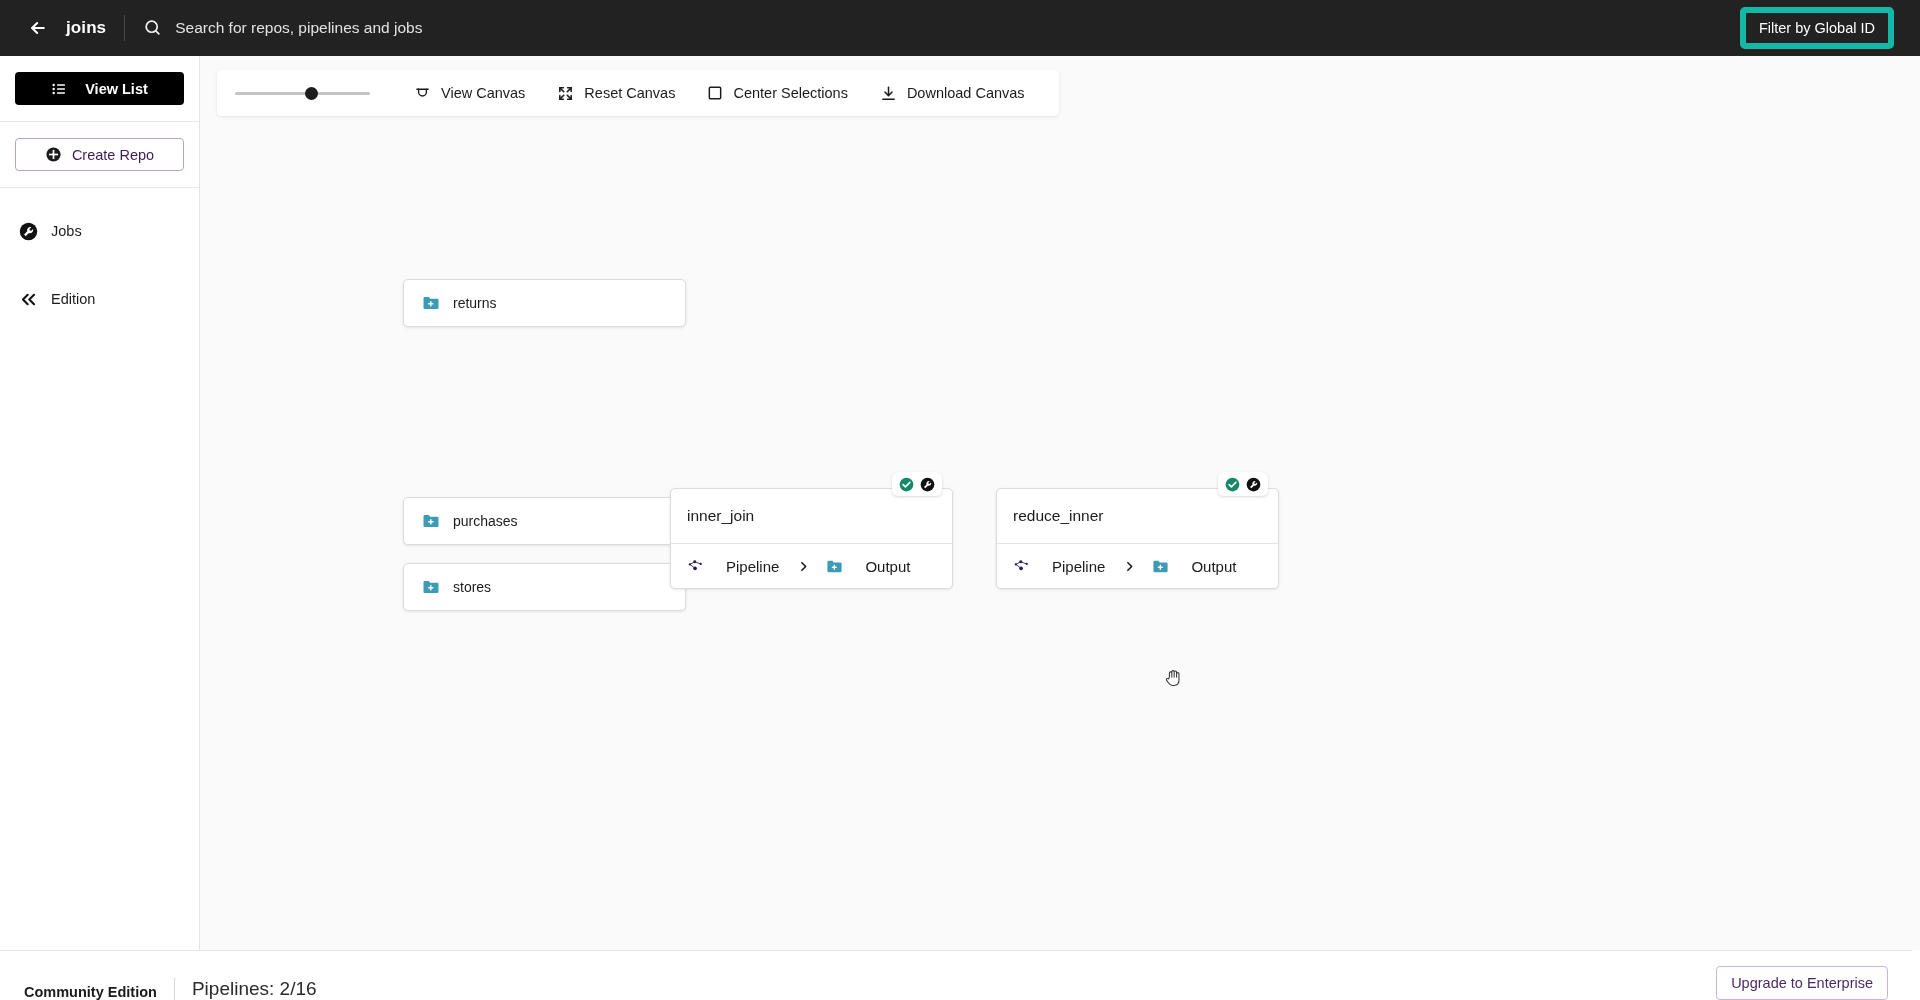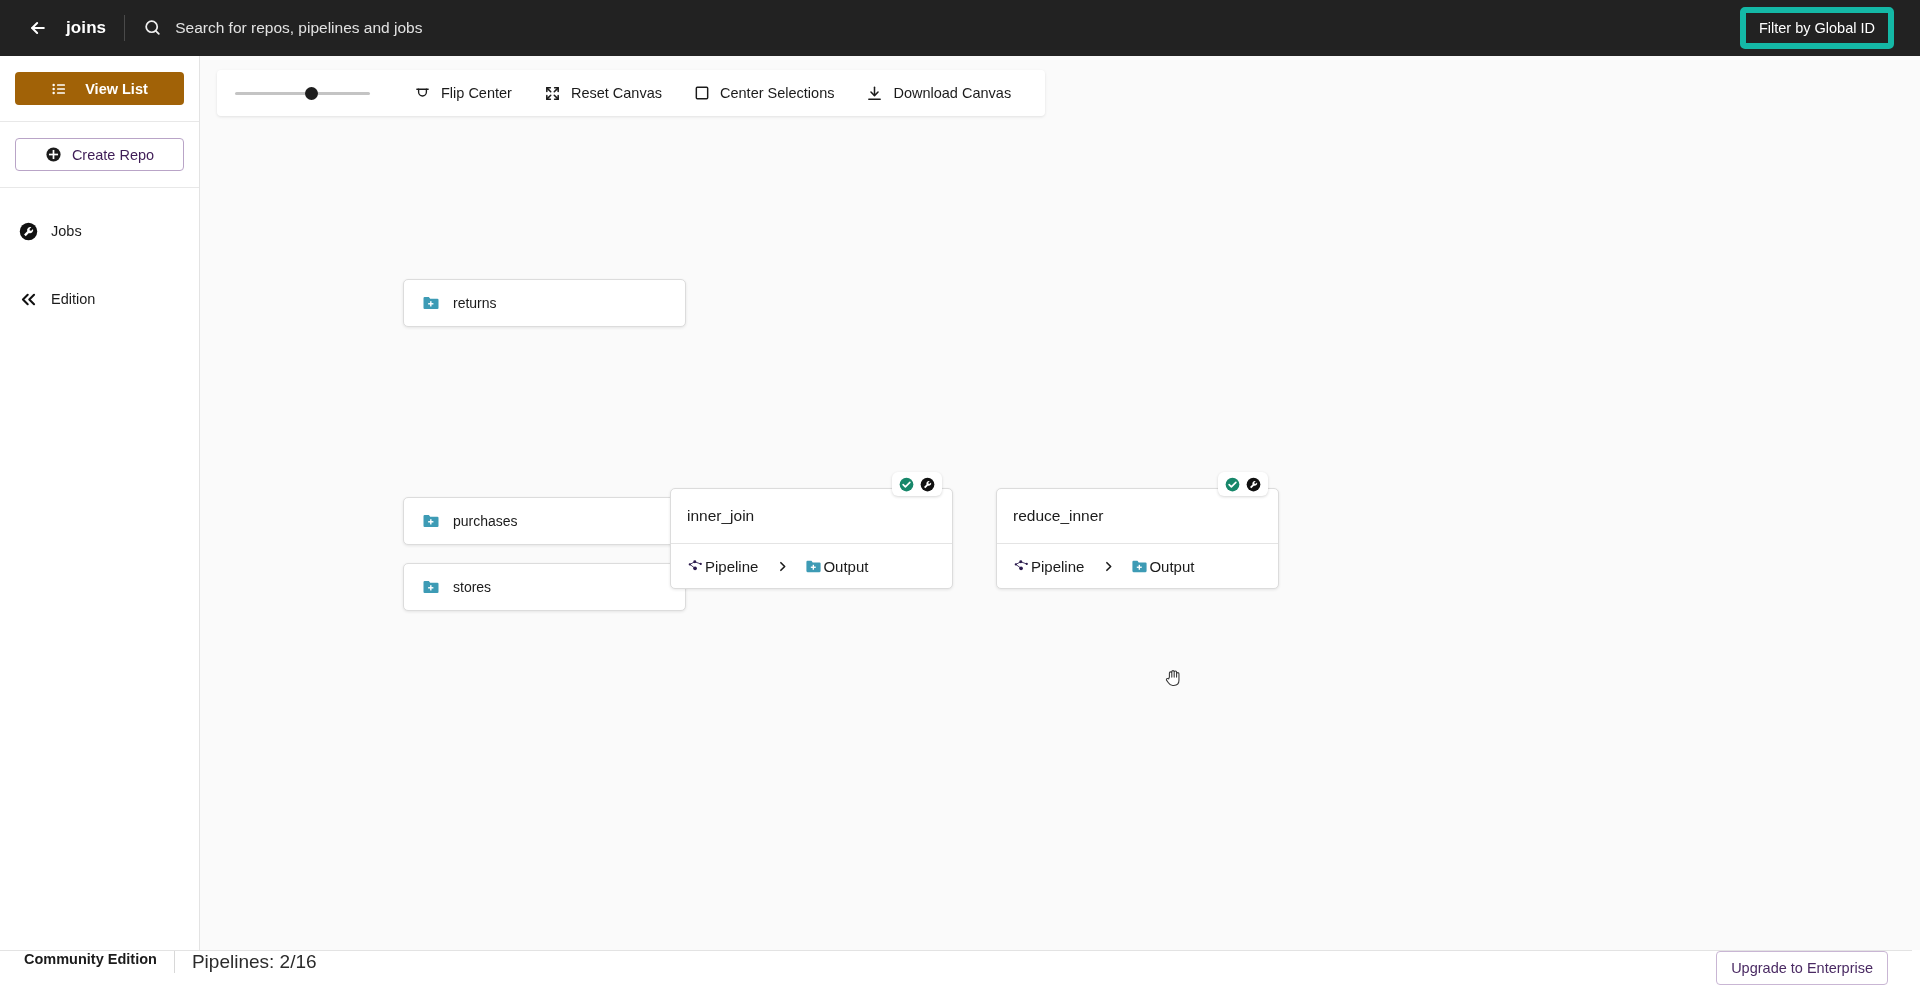"View List" .view-list-btn { background: #a16207 -> #000000 }
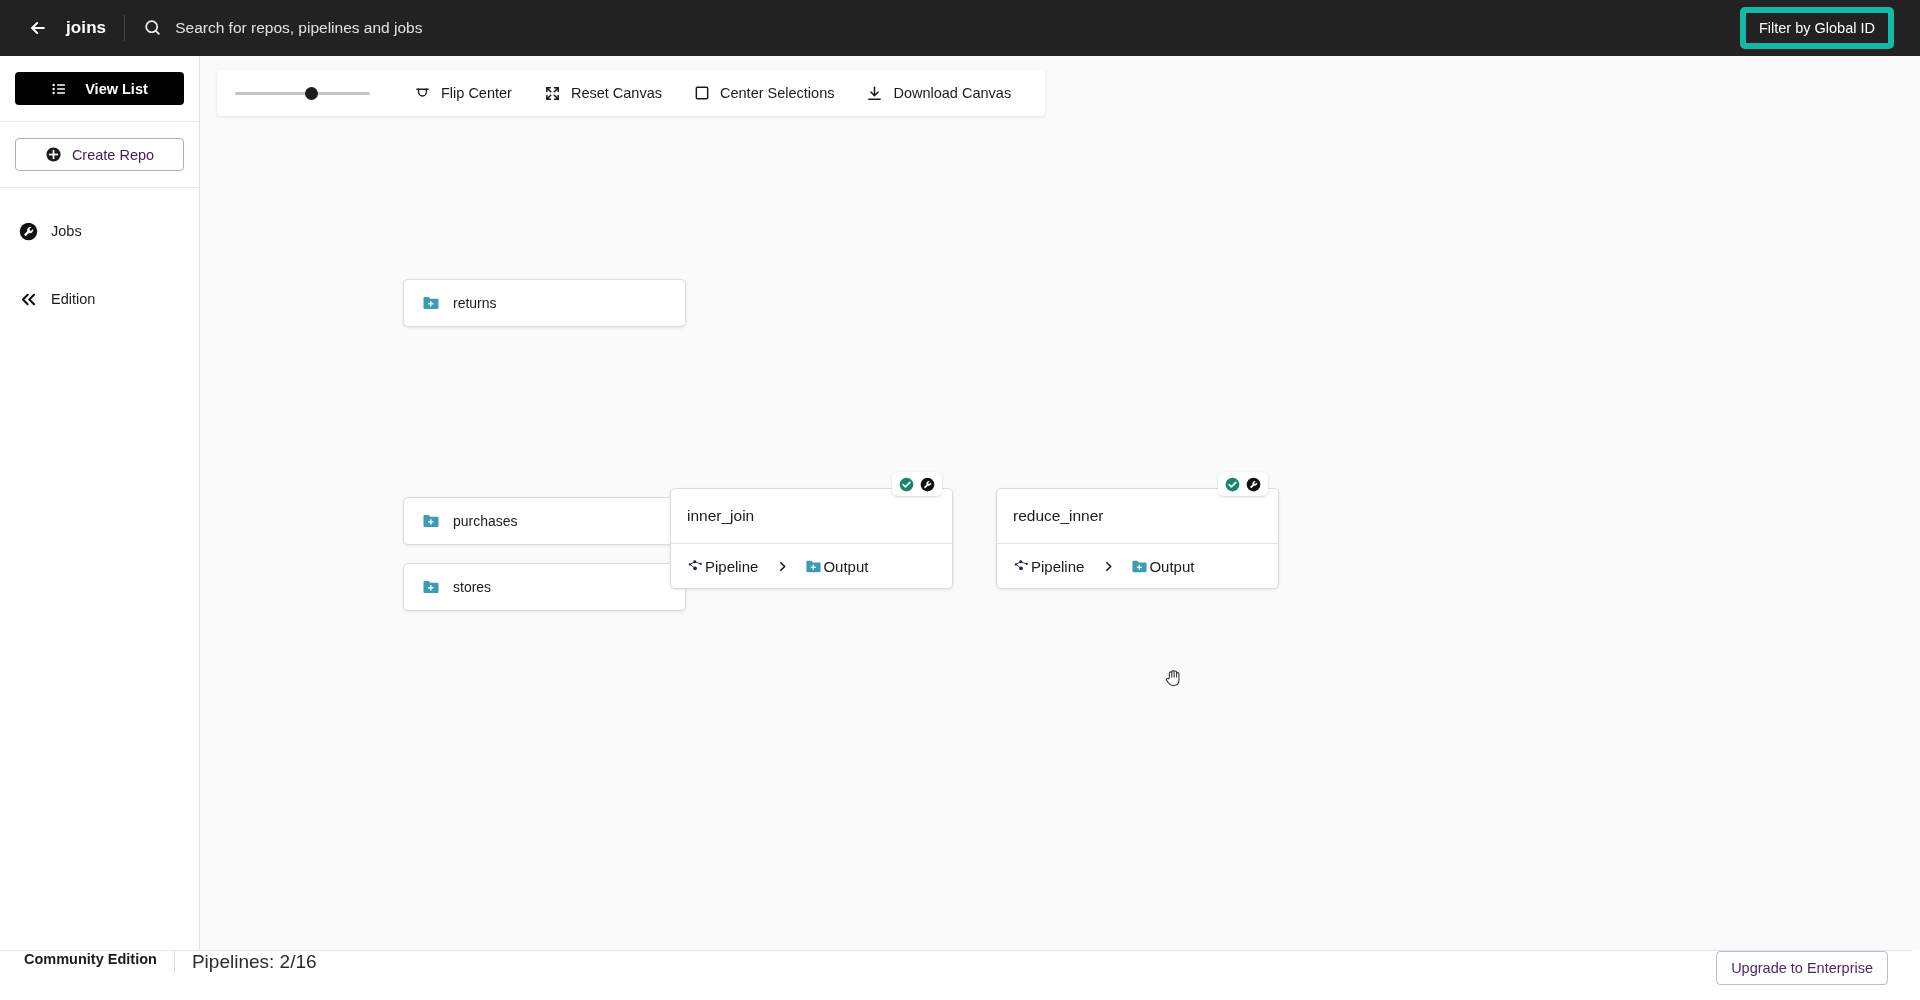"Flip Center" span { text: Flip Center -> View Canvas }
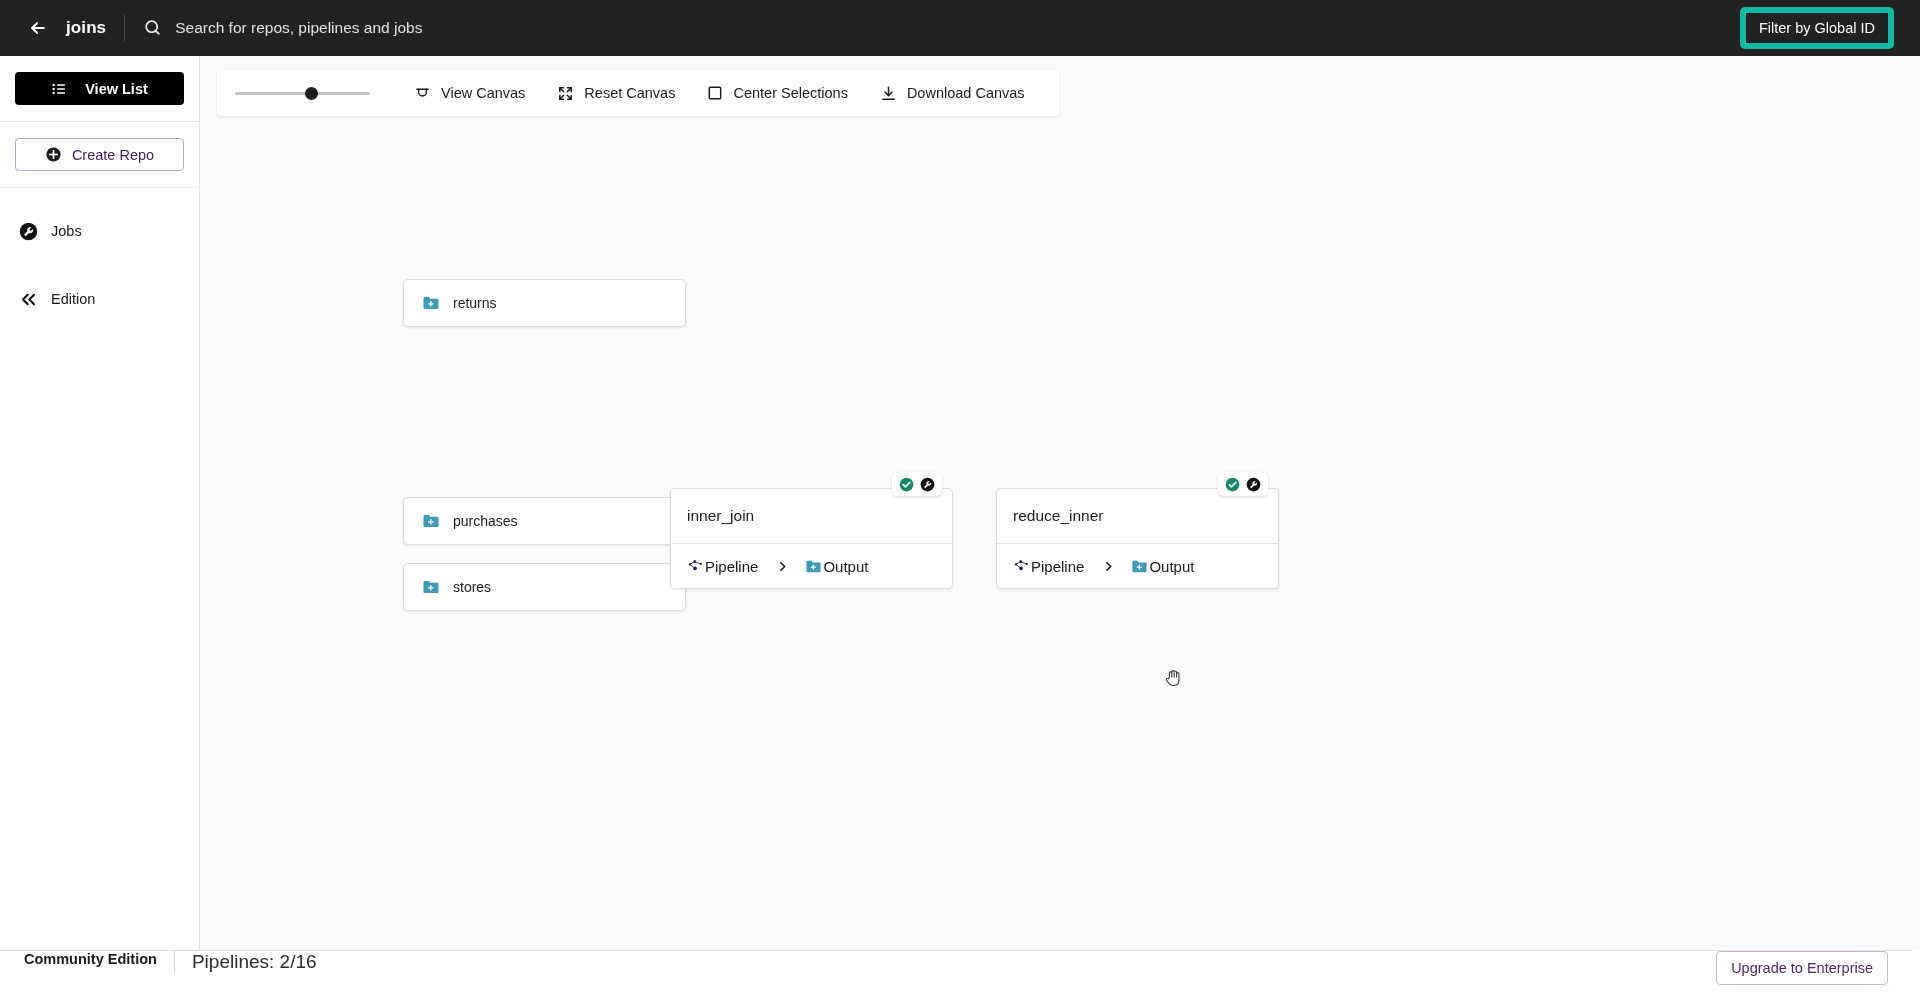"Pipeline" .foot-item { gap: 1px -> 22px }
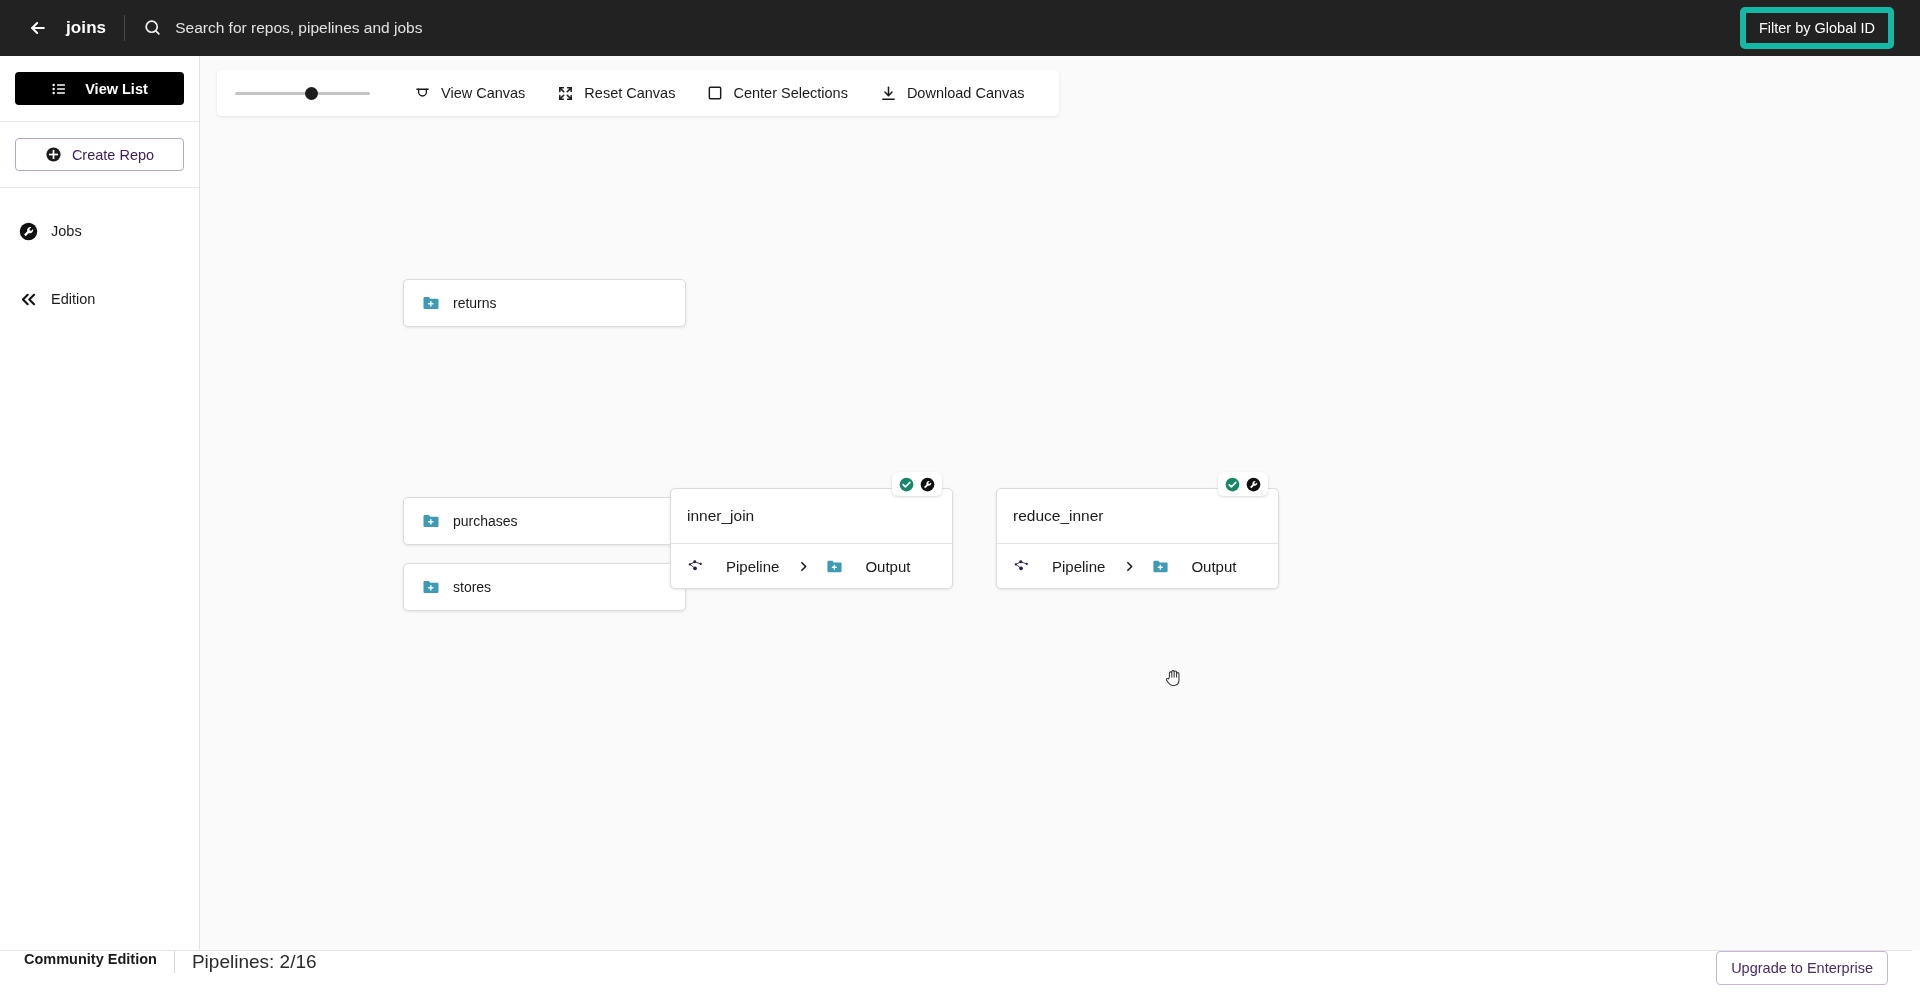"Community Edition" .footer { align-items: flex-start -> flex-end }
